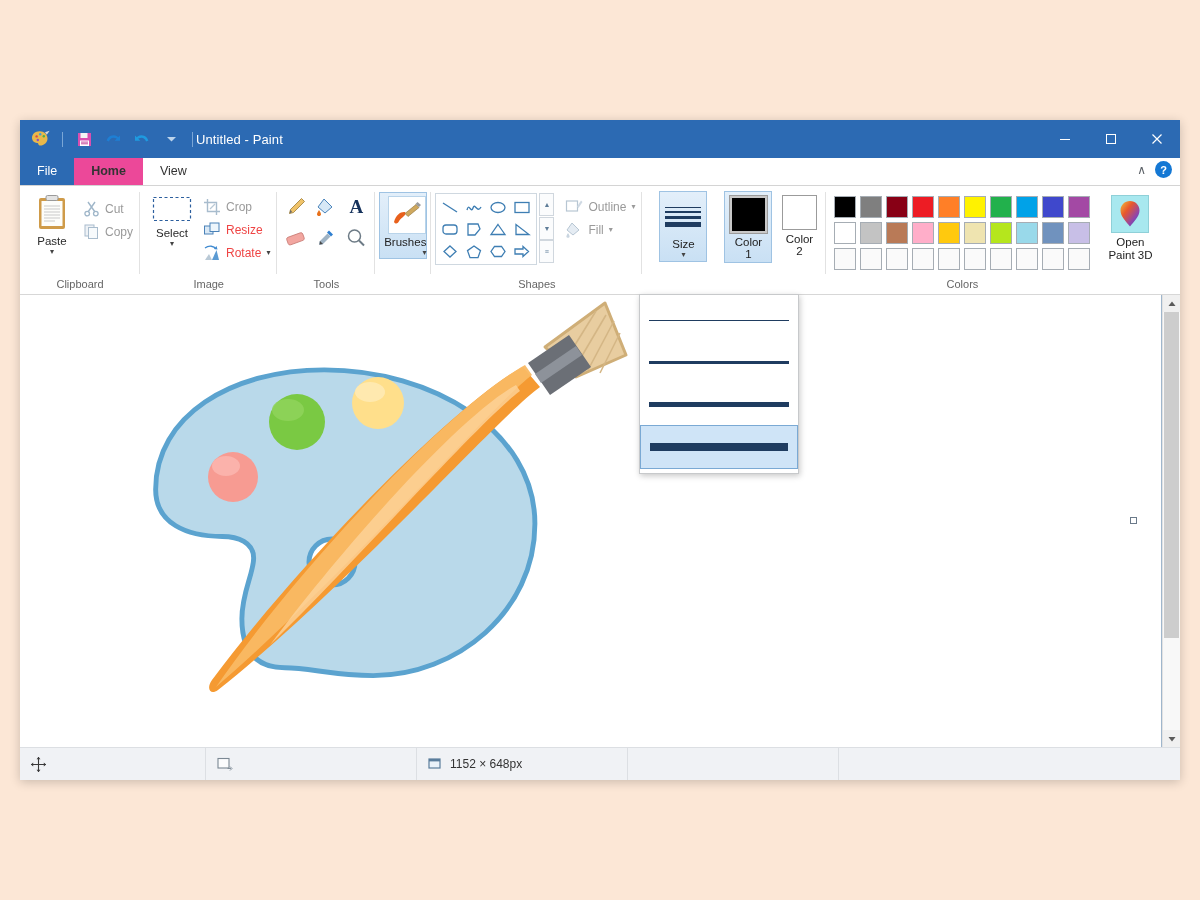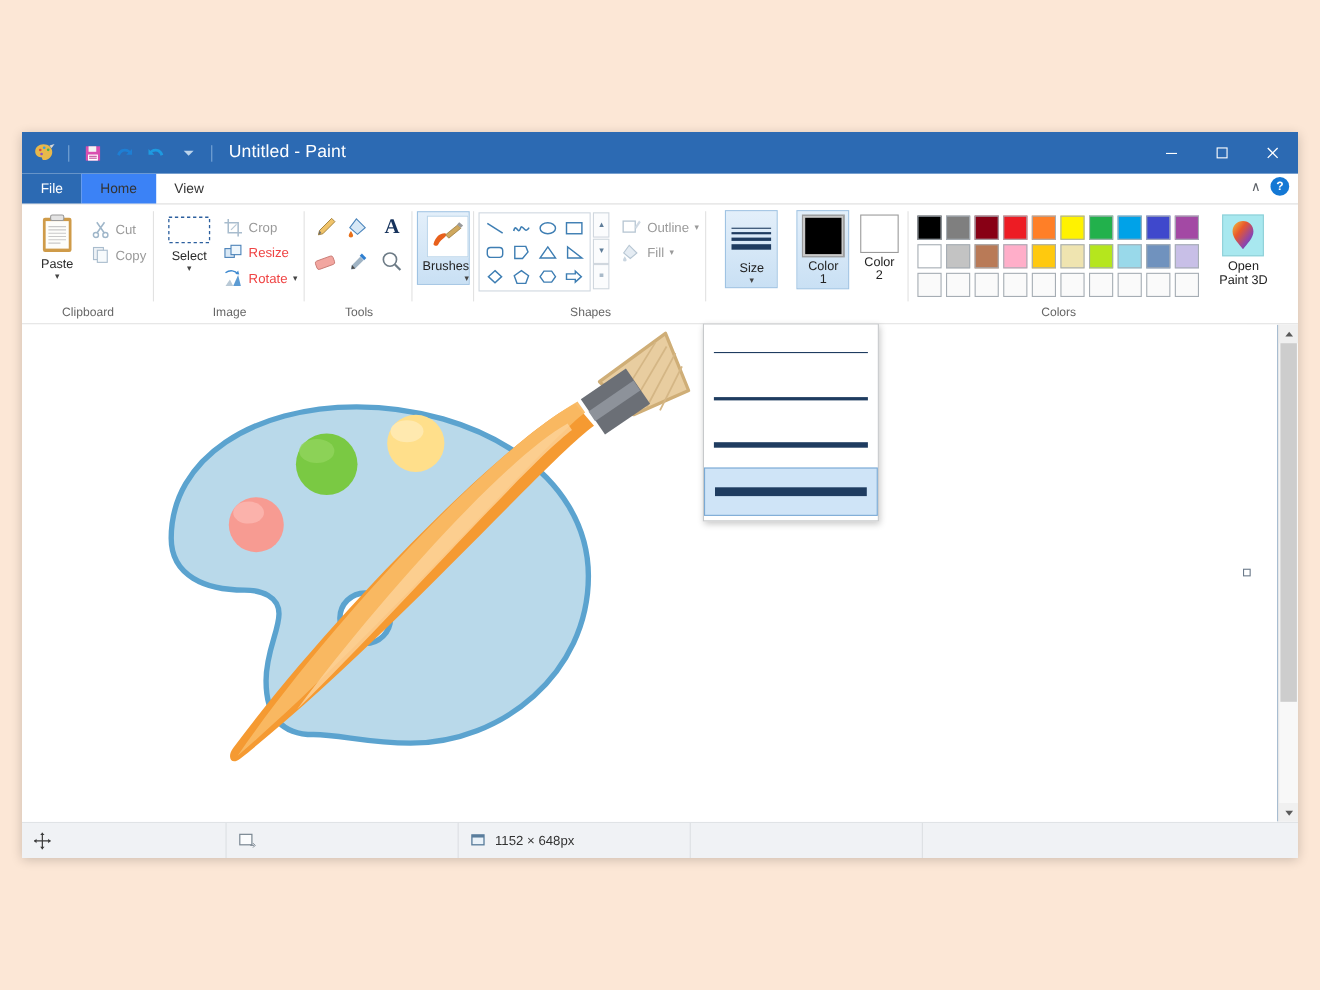"Untitled - Paint" .title-text { font-size: 16px -> 13px; margin-left: 12px -> none }
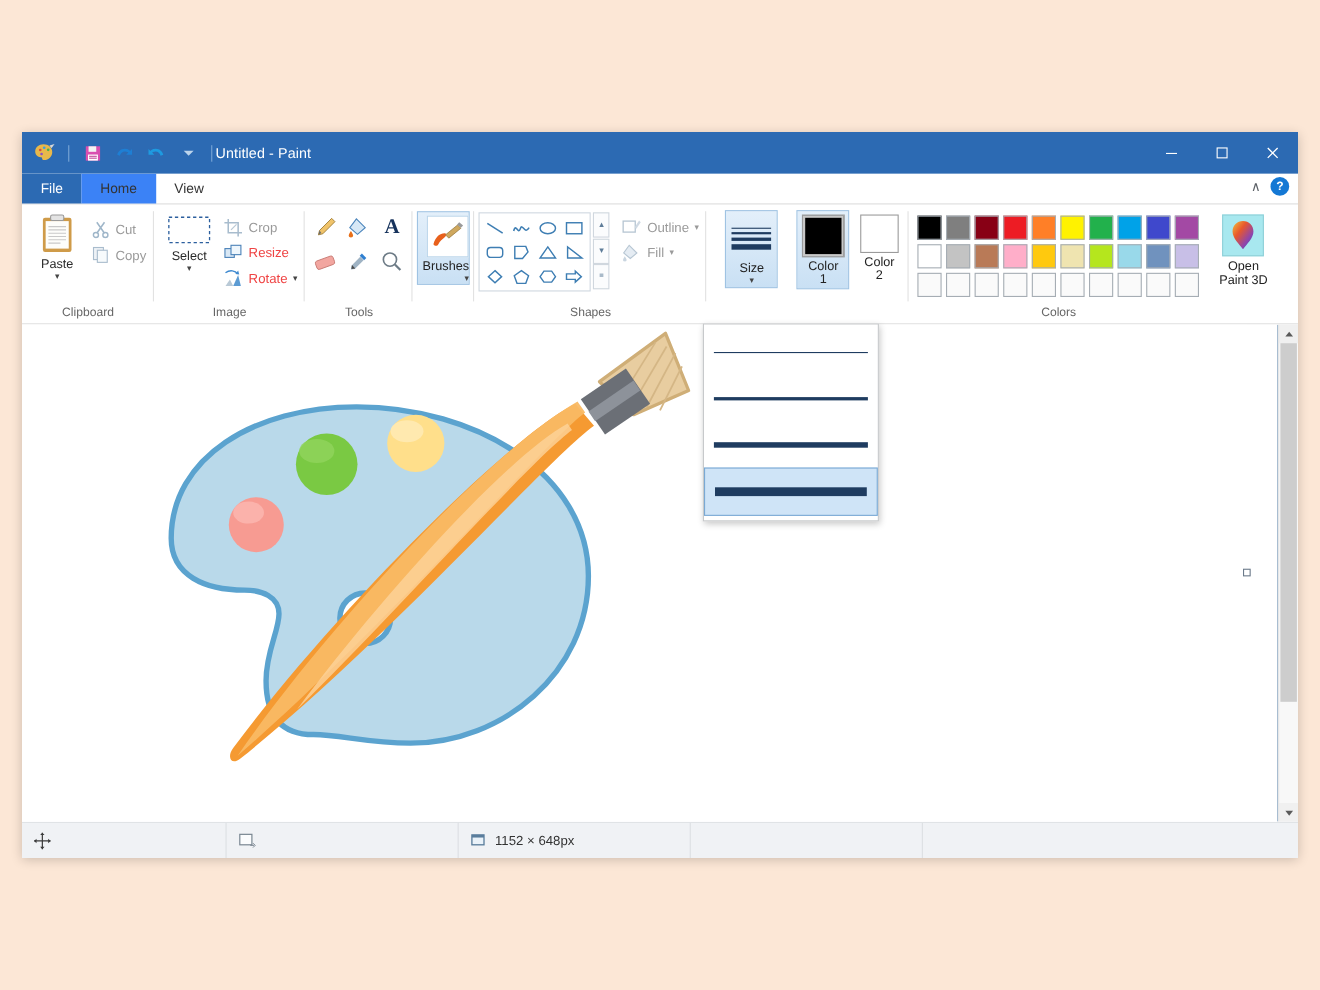"Home" .tab.active { background: #3b82f6 -> #ec4899; font-weight: none -> bold }
